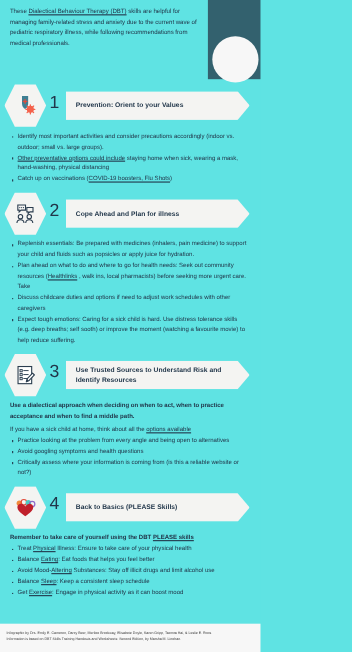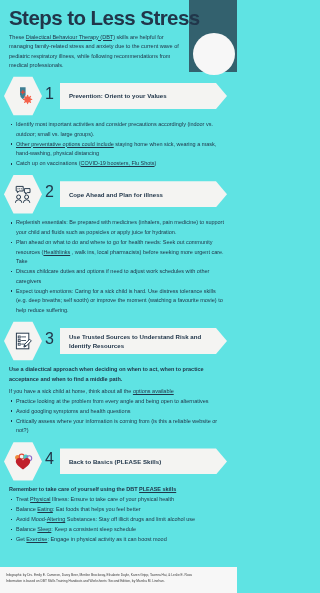"Steps to Less Stress" div.title { html: <div>Steps to Less Stress</div> -> none }
